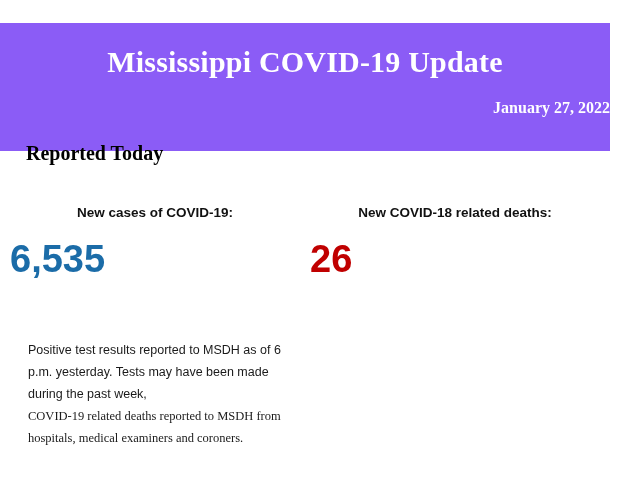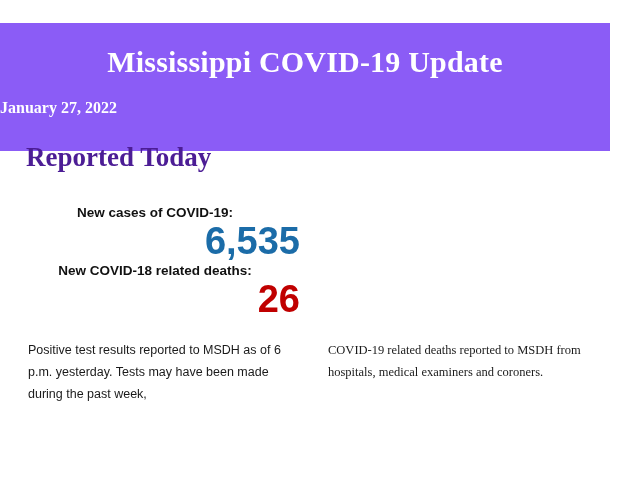"January 27, 2022" .header-date { text-align: left -> right }
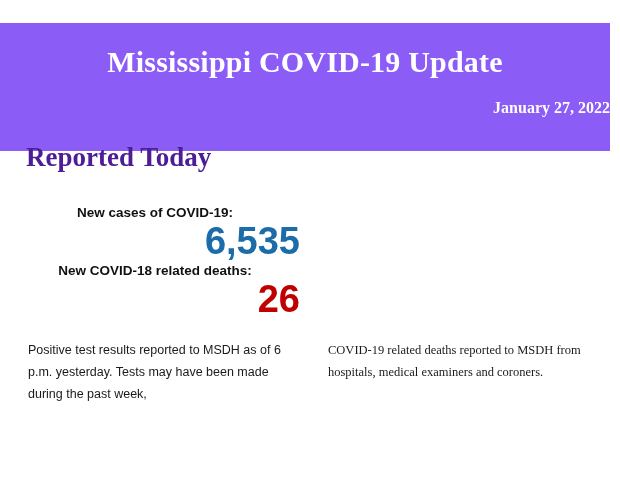"Reported Today" .section-title { color: #4c1d95 -> #000000; font-size: 27px -> 20px }
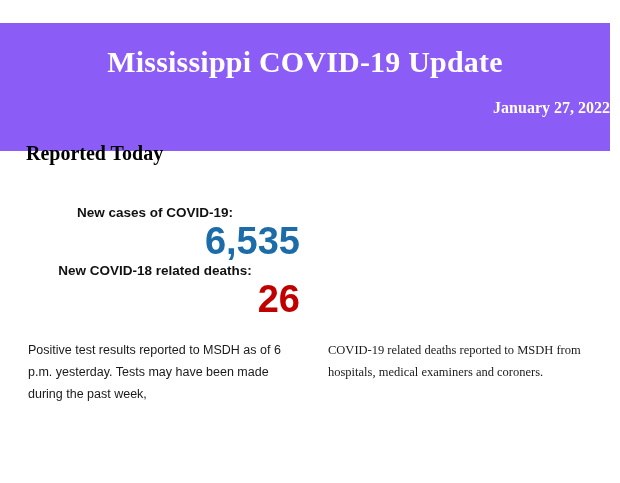"New cases of COVID-19:" .stats { flex-direction: column -> none }
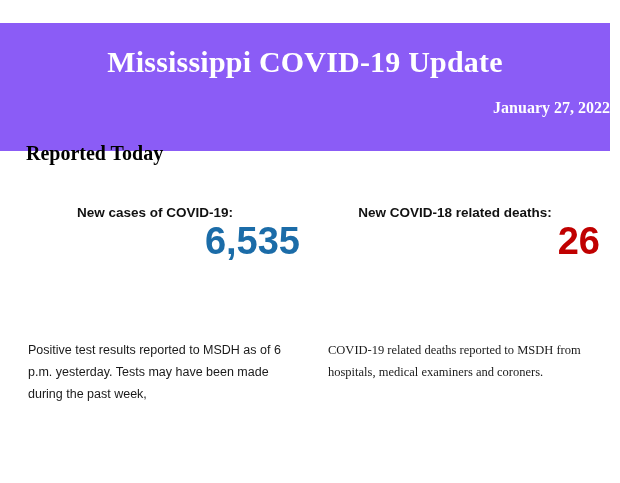"6,535" .stat-value { margin-top: none -> 18px; text-align: right -> left }
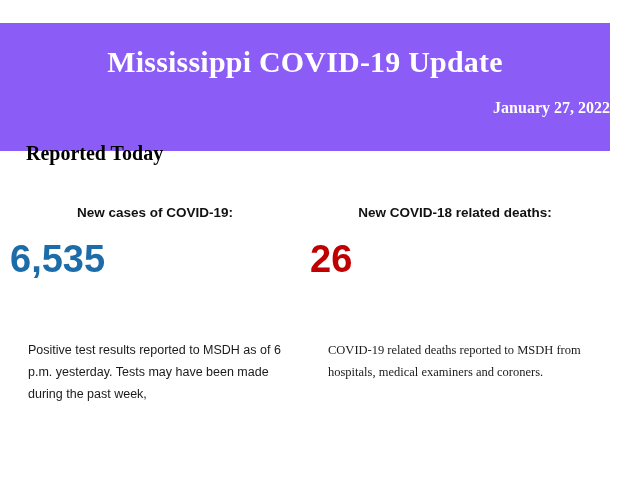"Positive test results reported to" .notes { flex-direction: row -> column }
